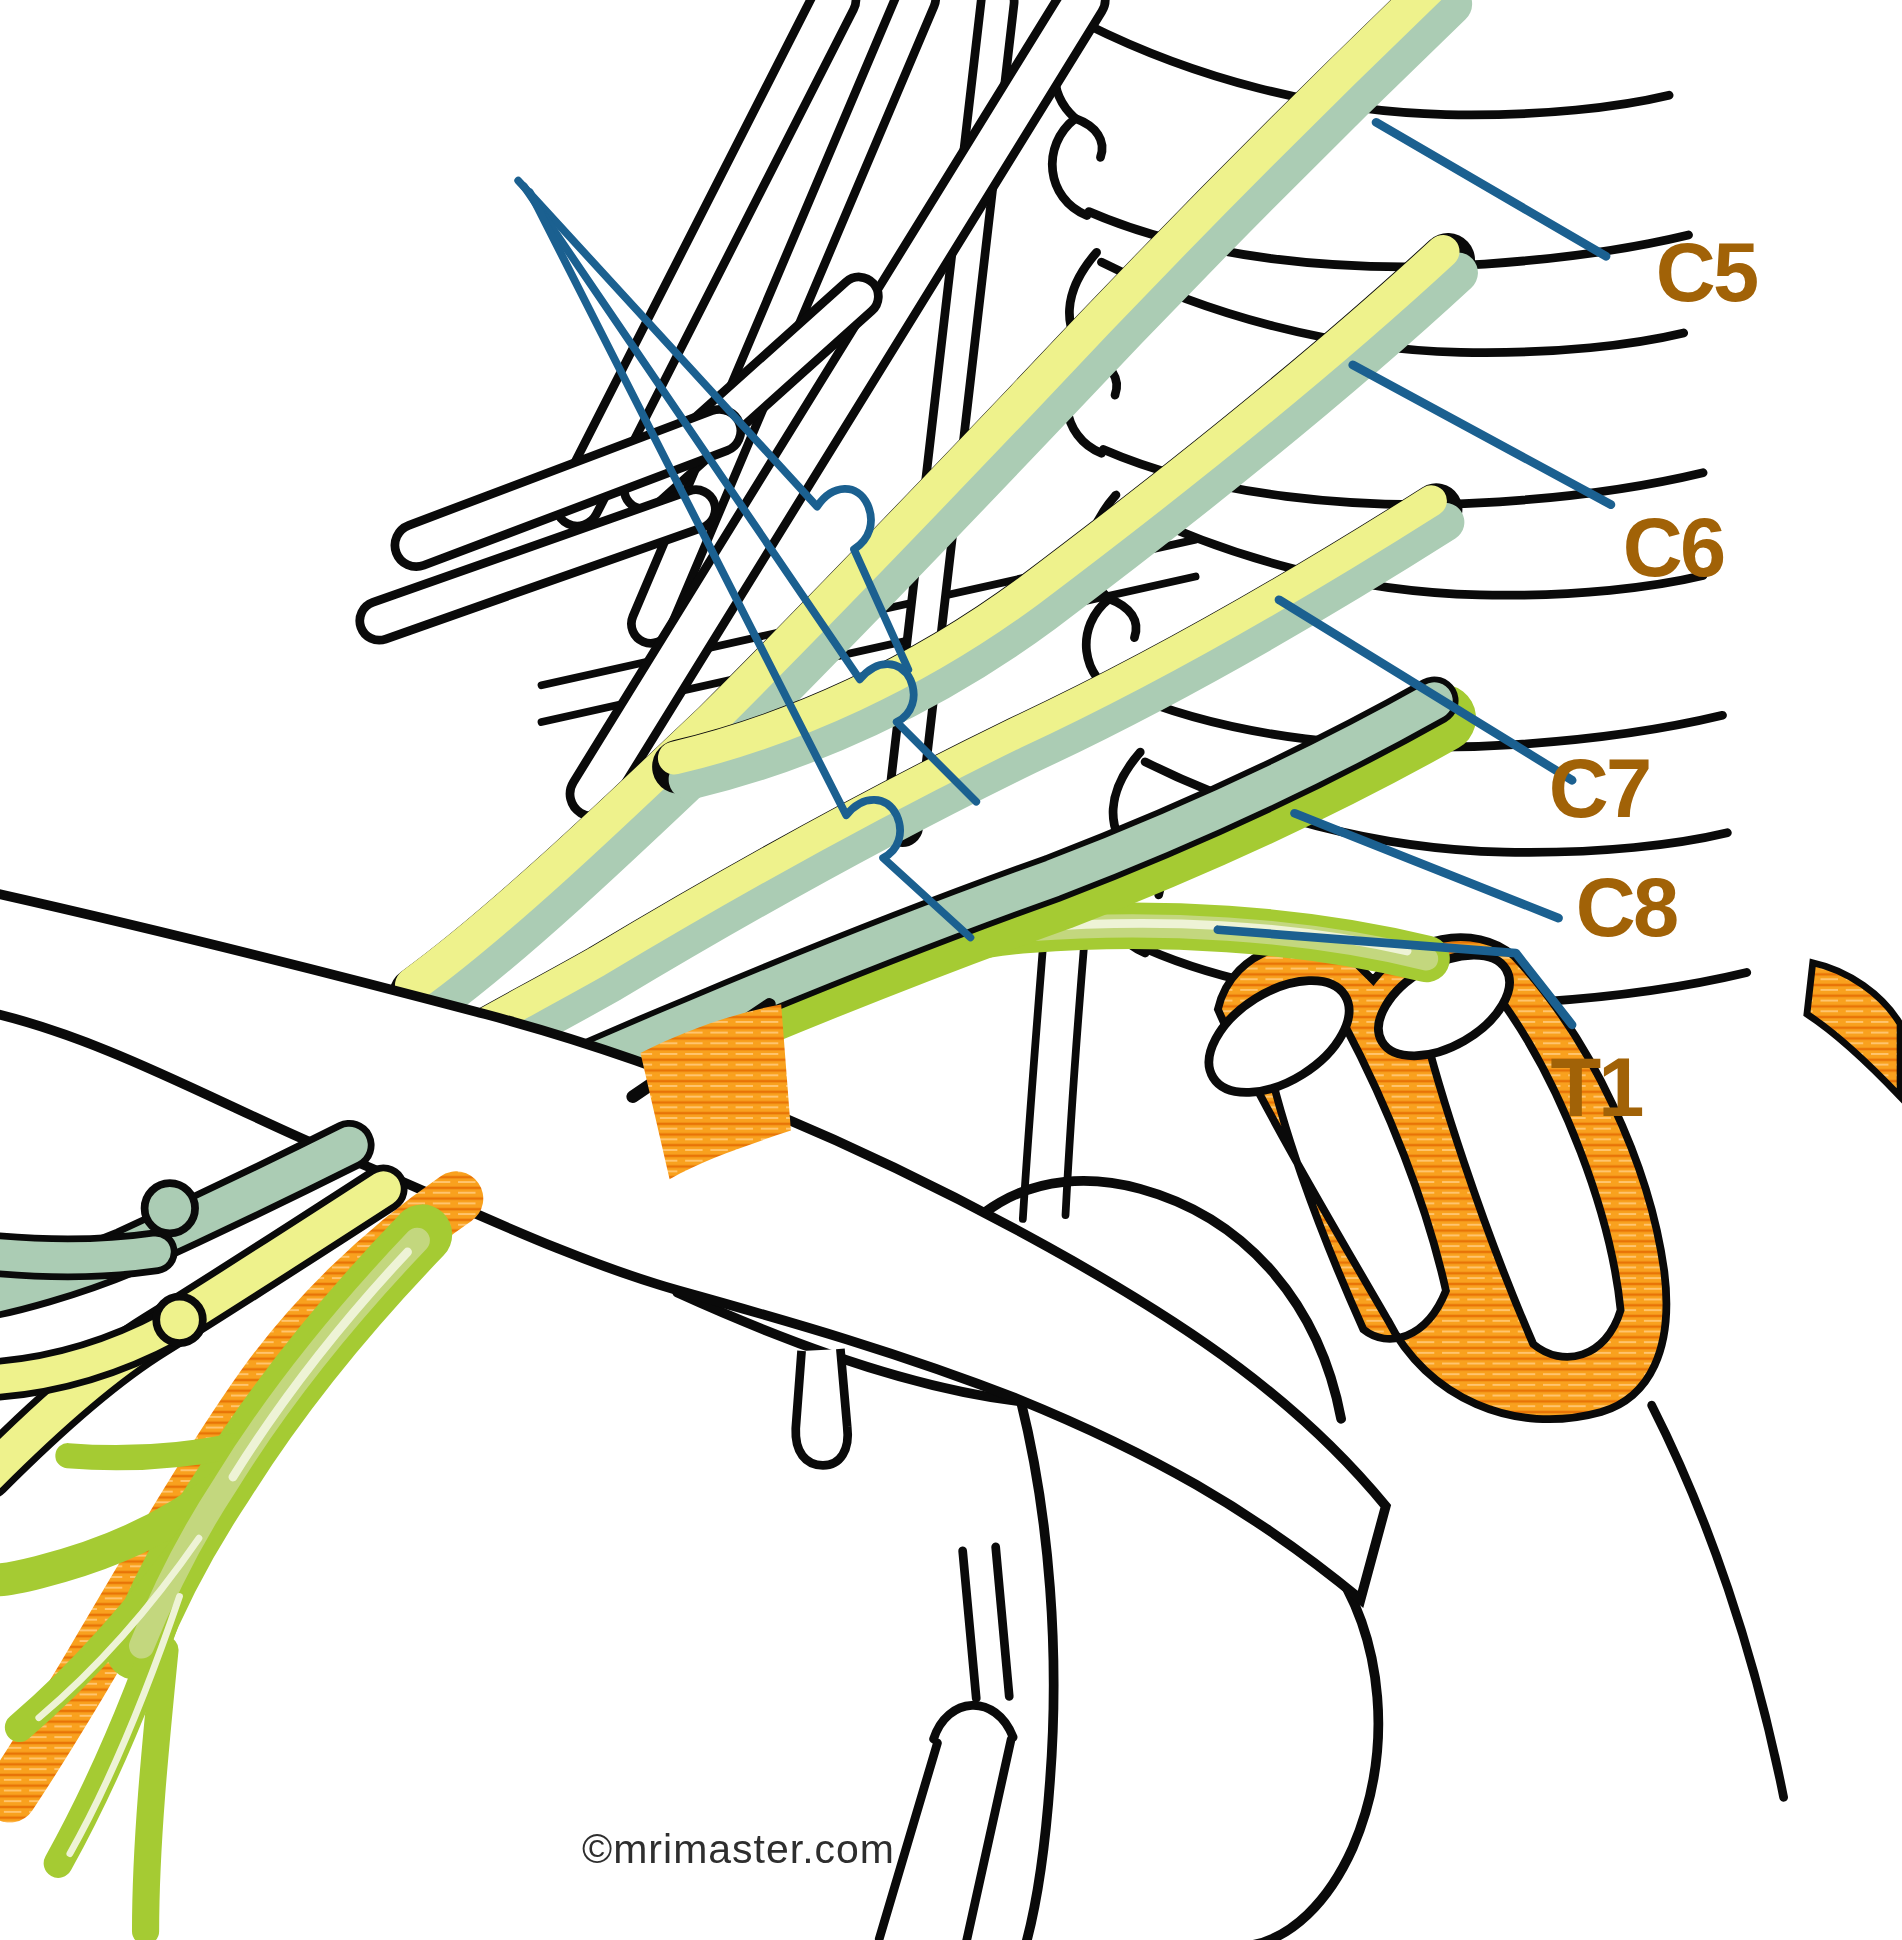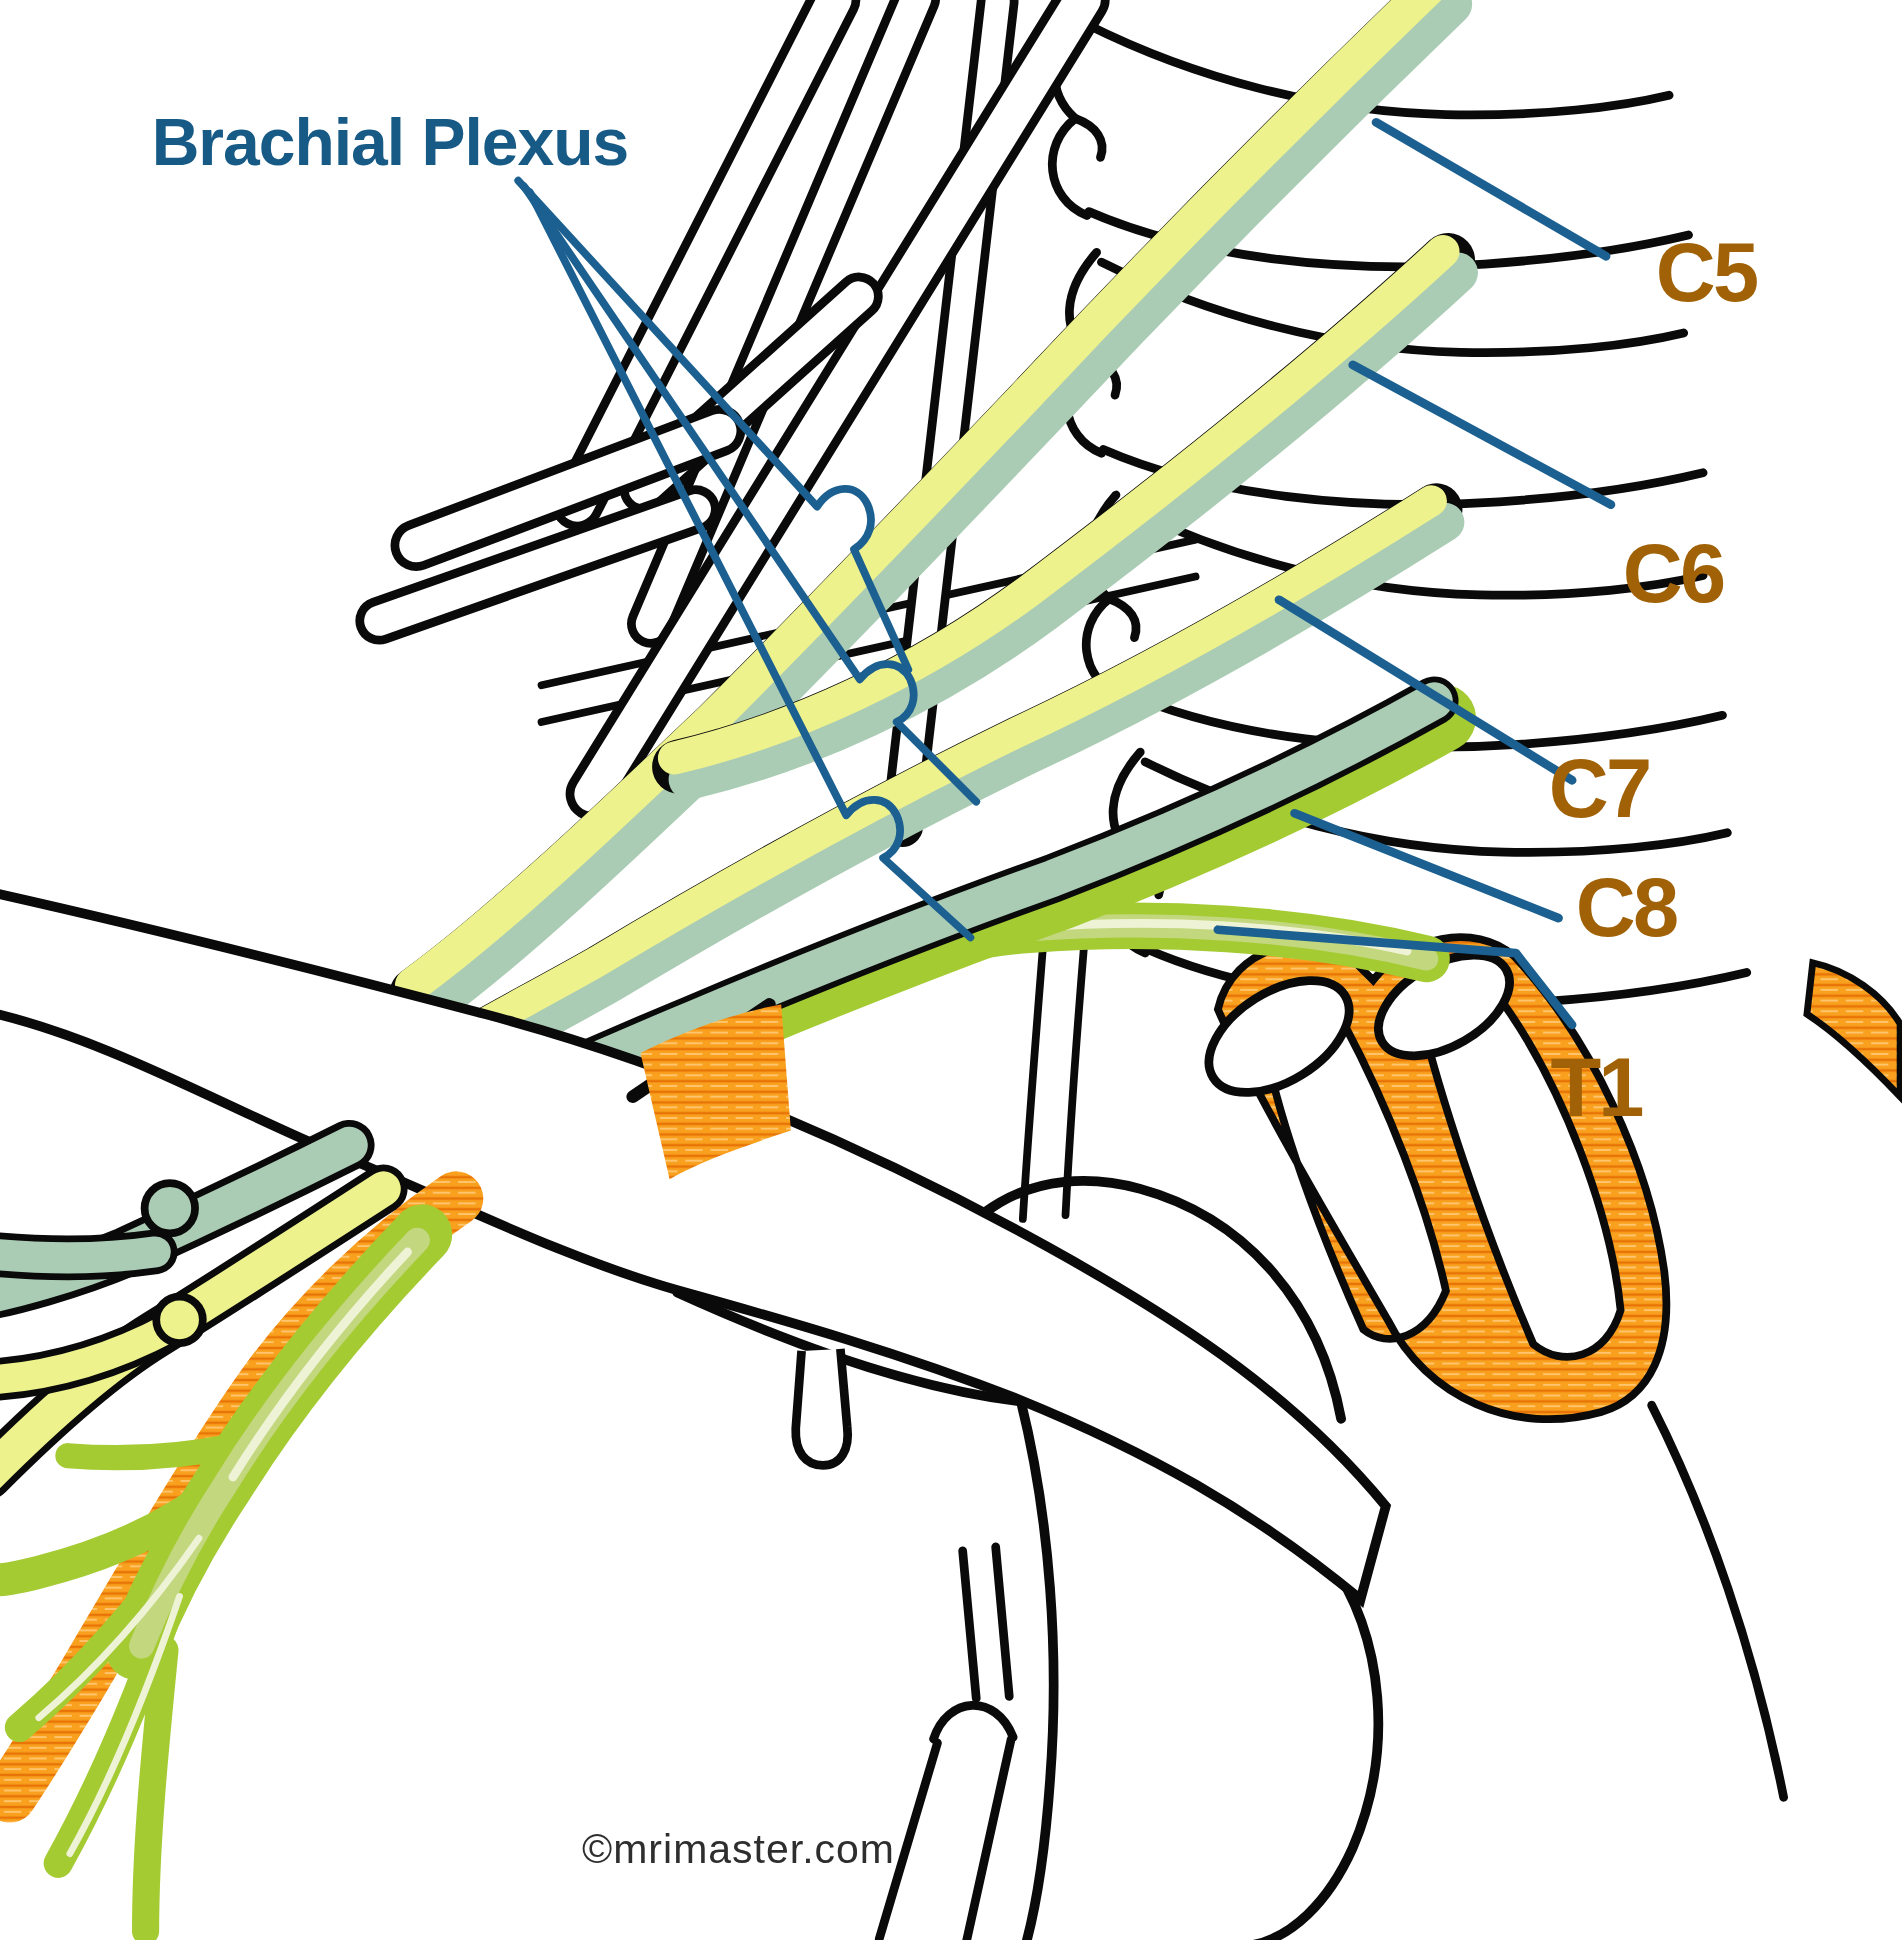"Brachial Plexus" div.page-title { html: <div>Brachial Plexus</div> -> none }
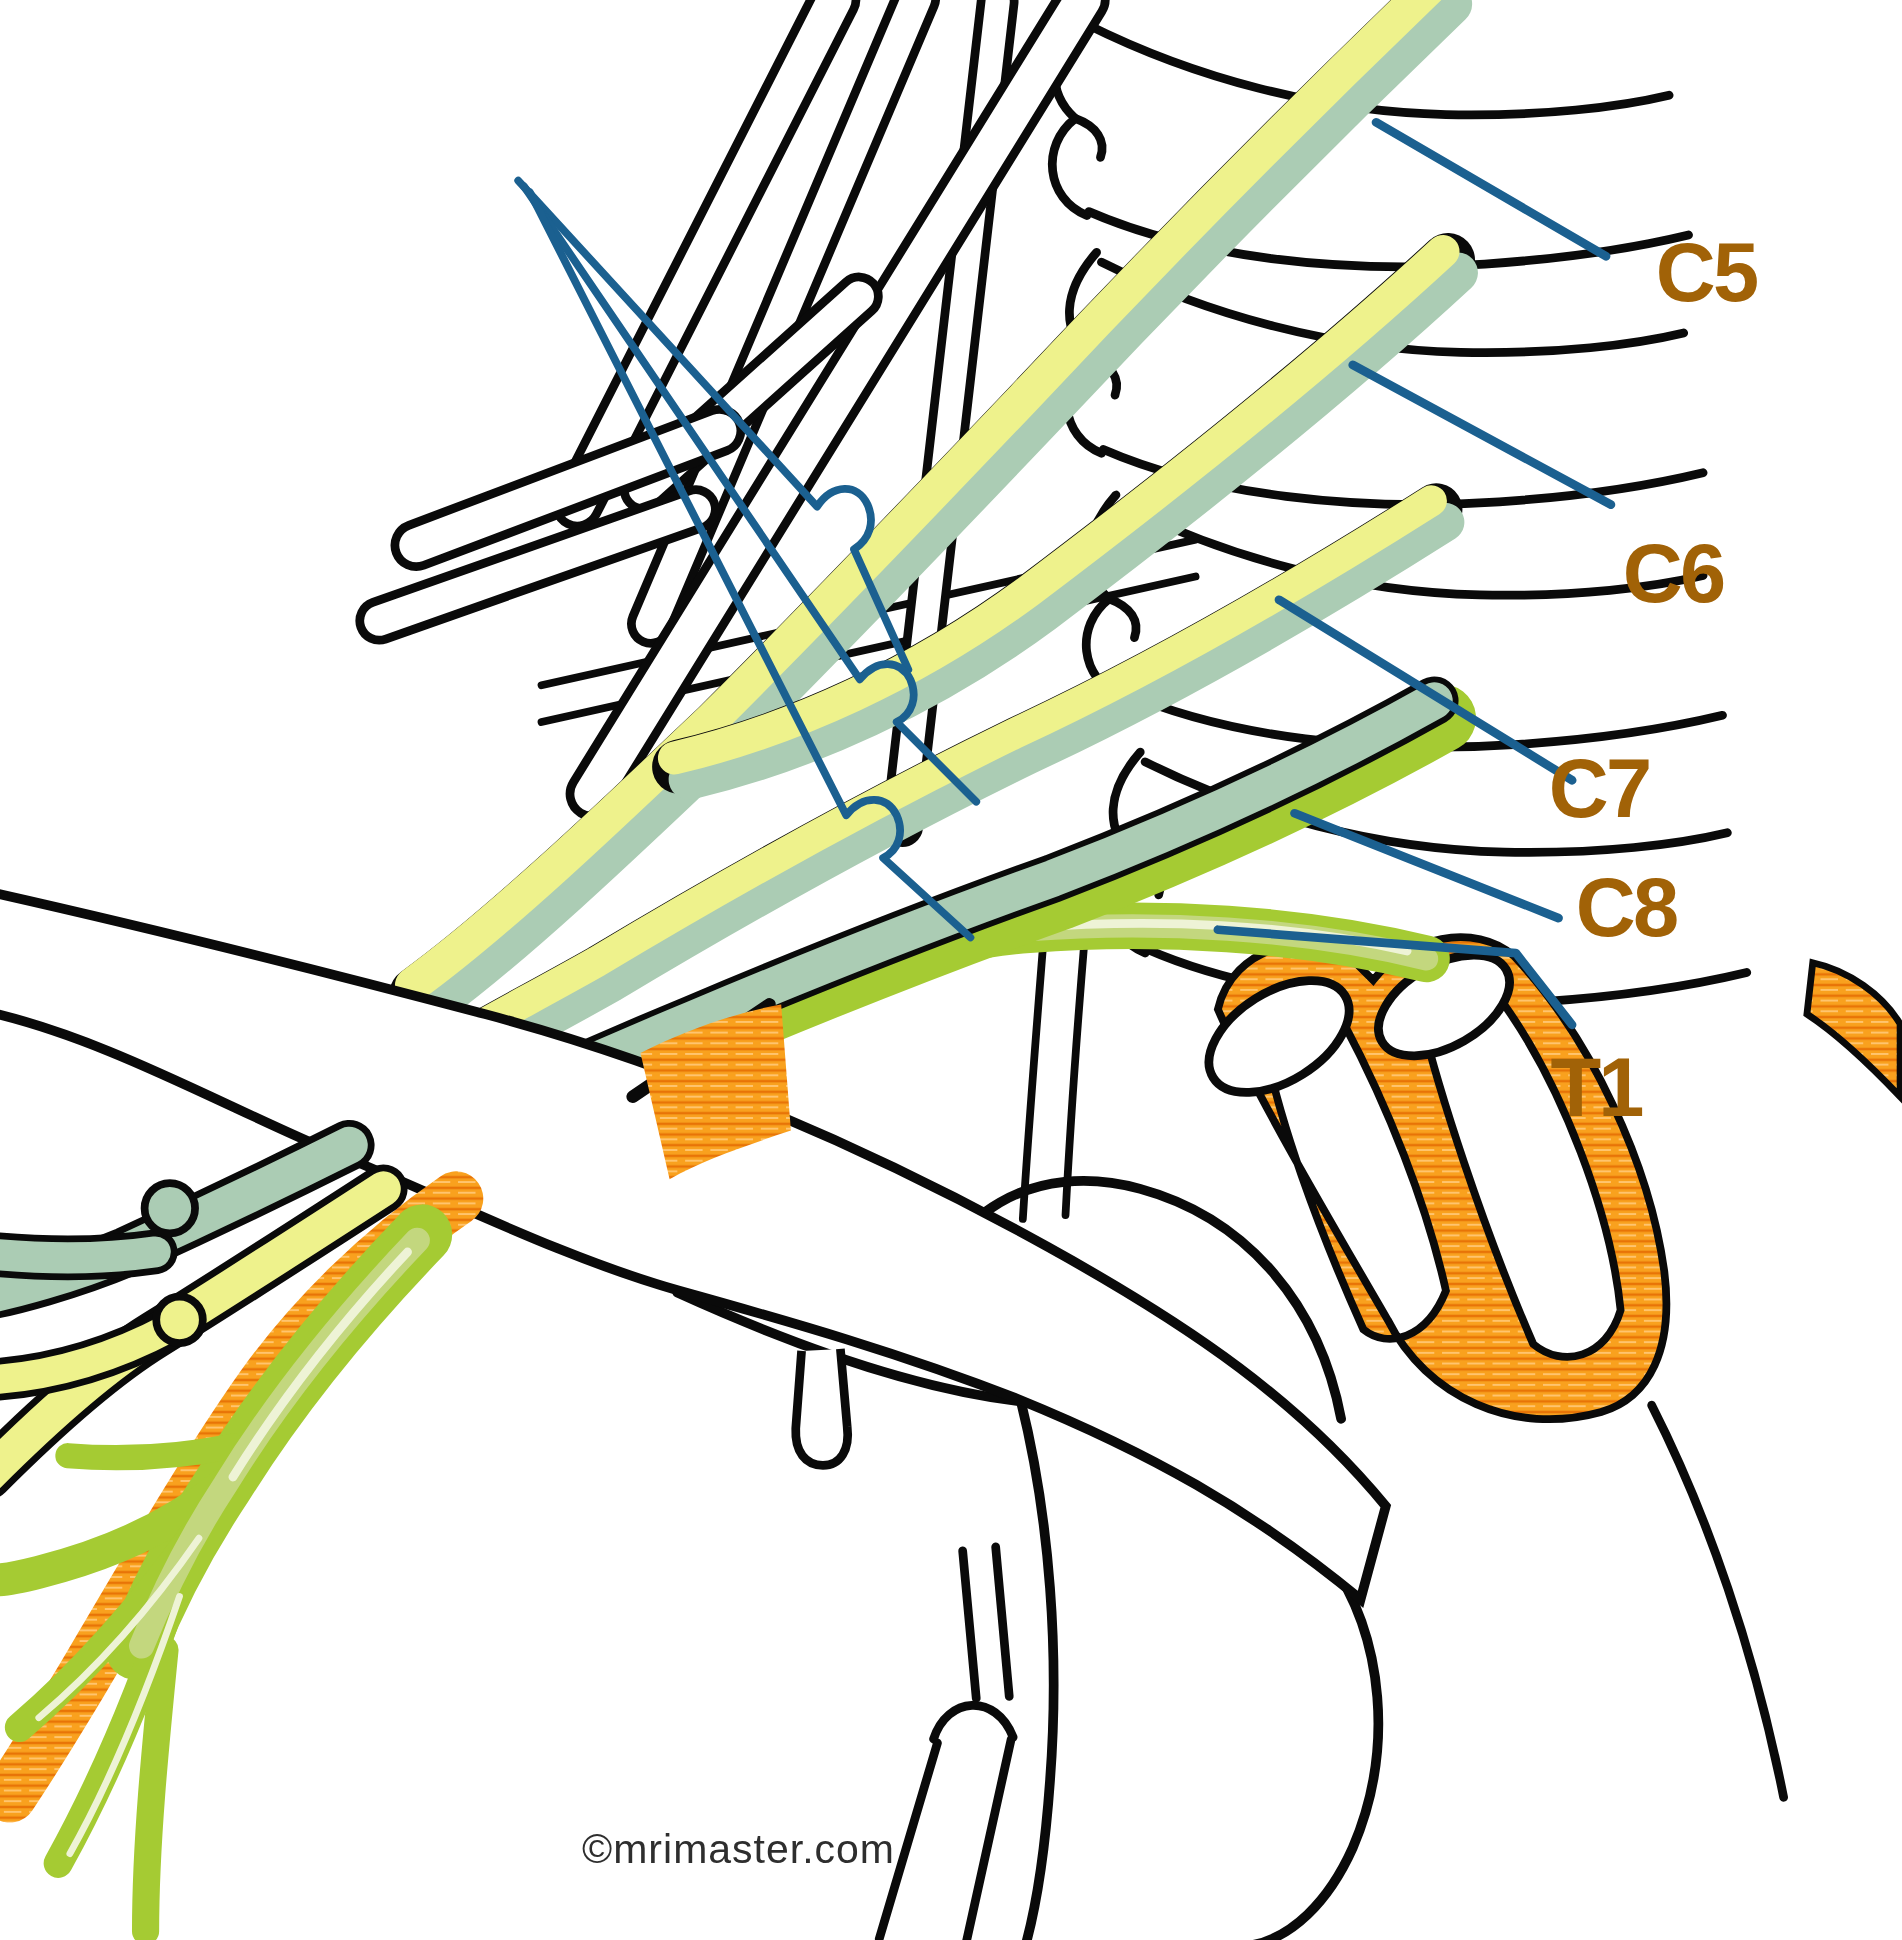"C6" div.nerve-label { top: 574px -> 548px }
